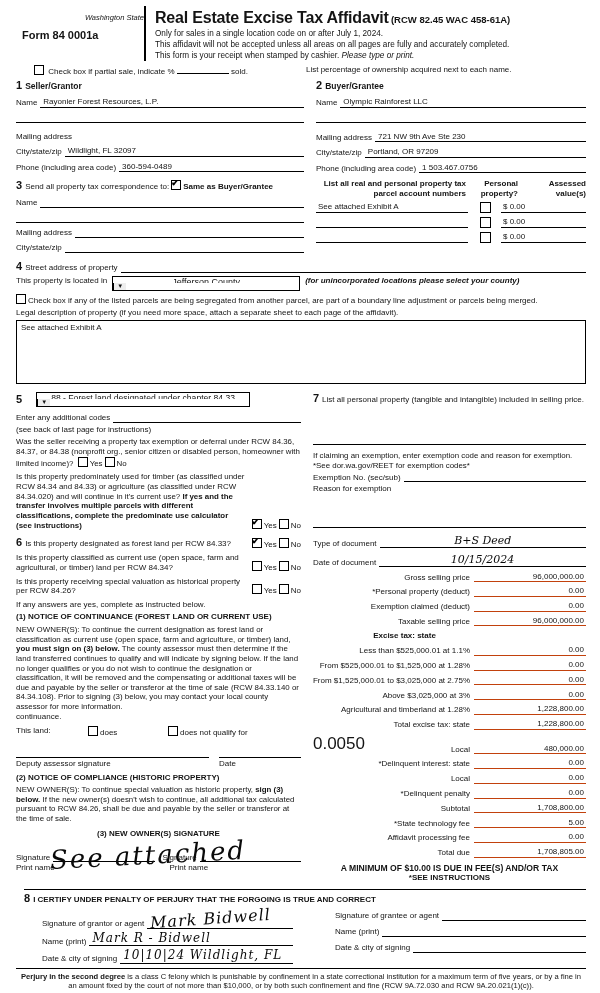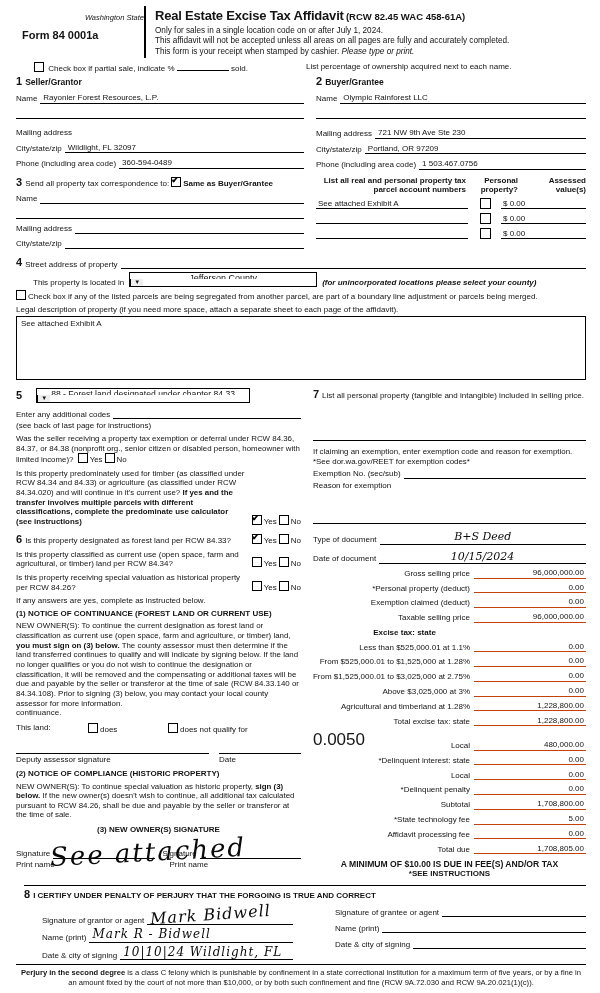"Real Estate Excise Tax Affidavit" .title { font-size: 13px -> 16px }
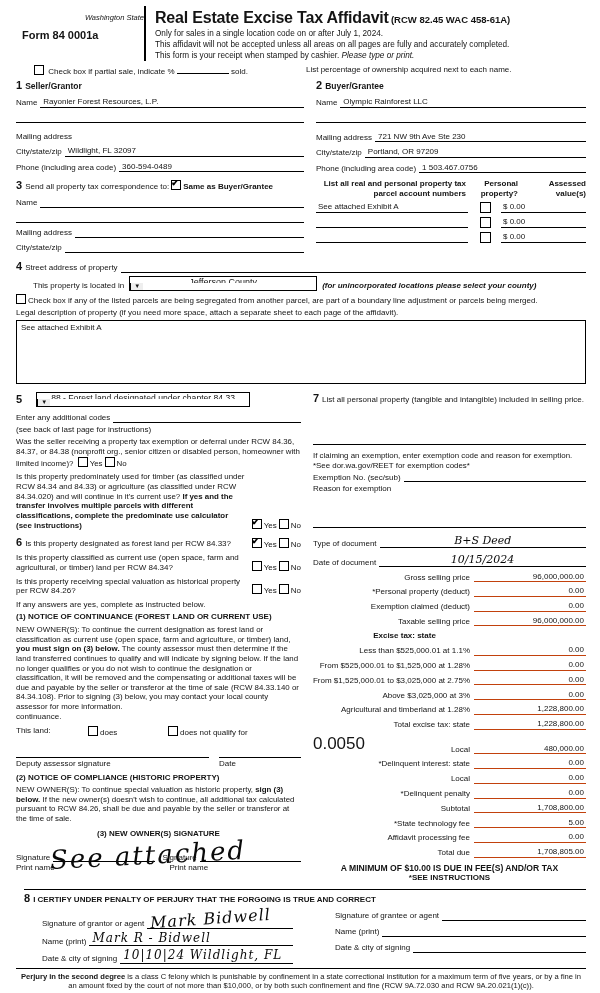"This property is located in" div { align-items: flex-end -> flex-start; margin-left: 17px -> none }
